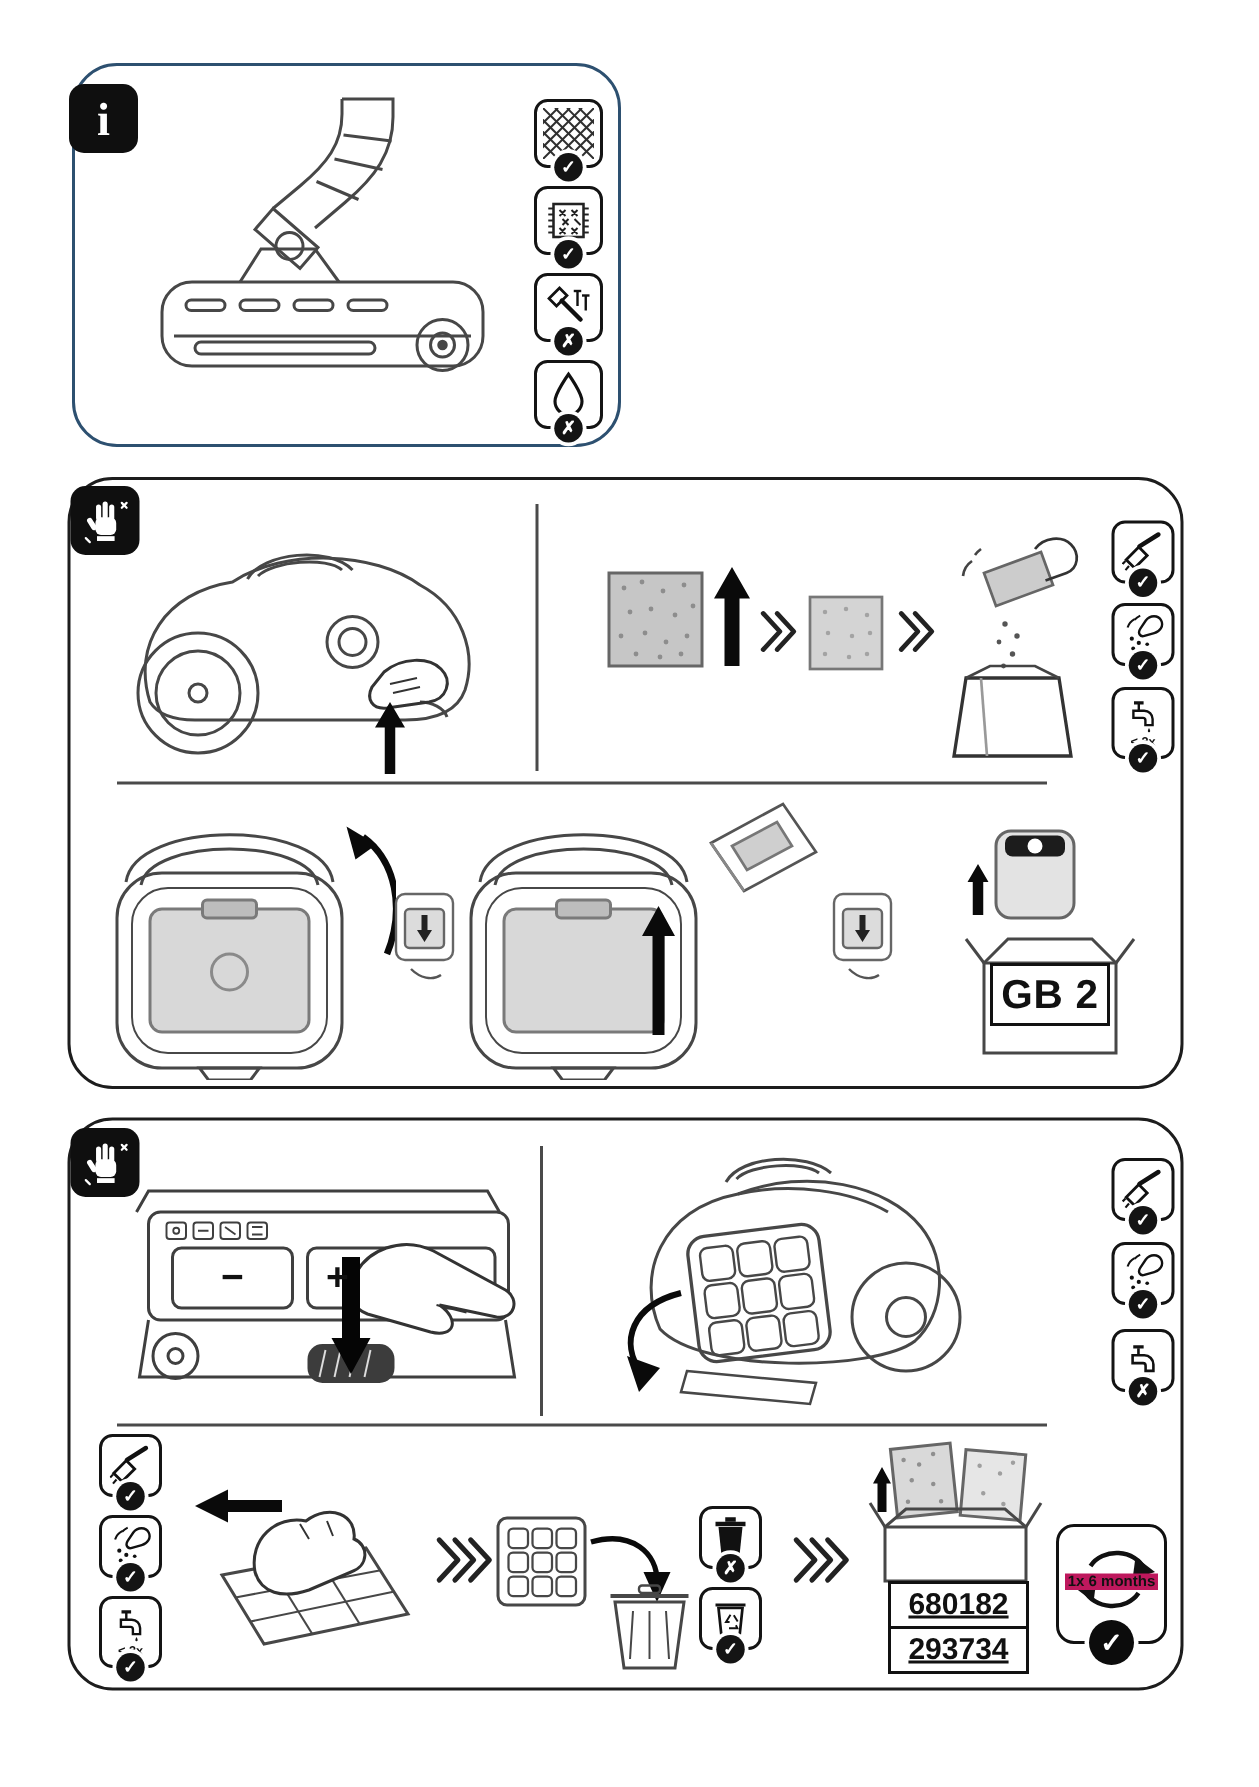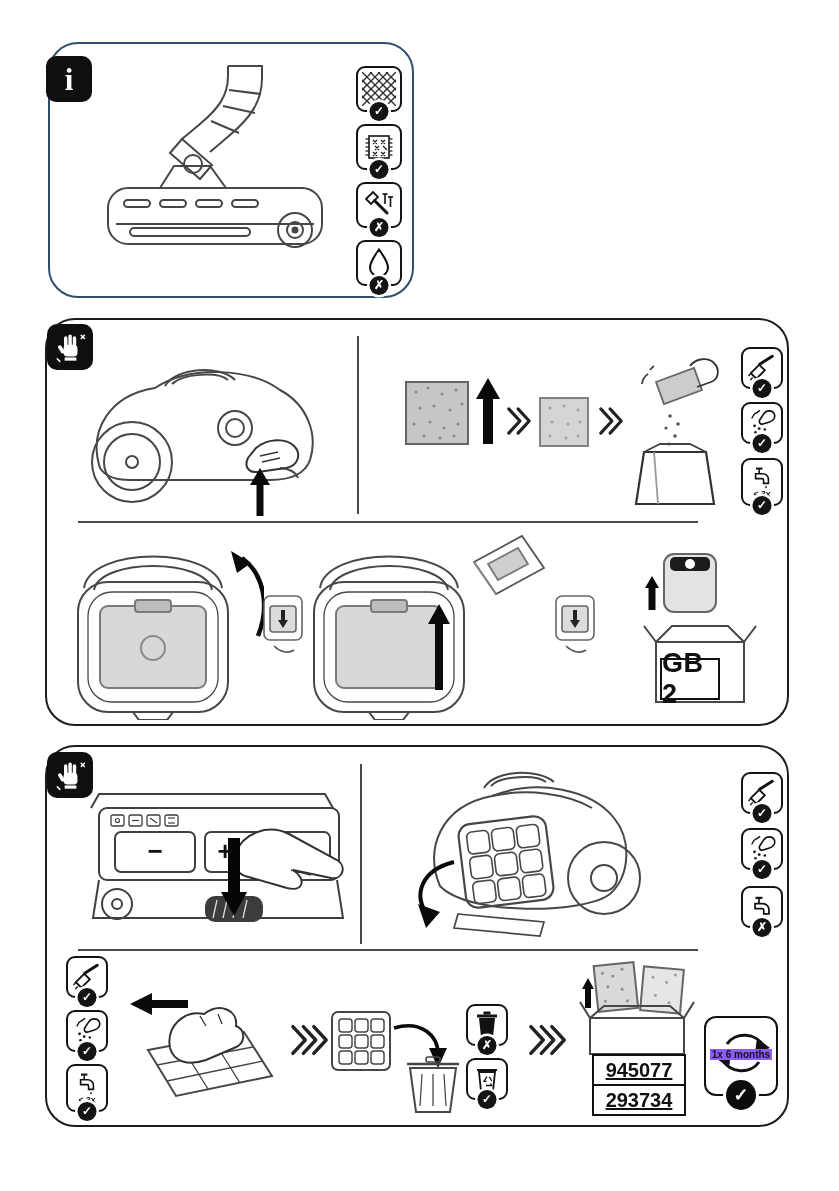"GB 2" div.gb2-label { top: 658px -> 642px; width: 60px -> 80px }
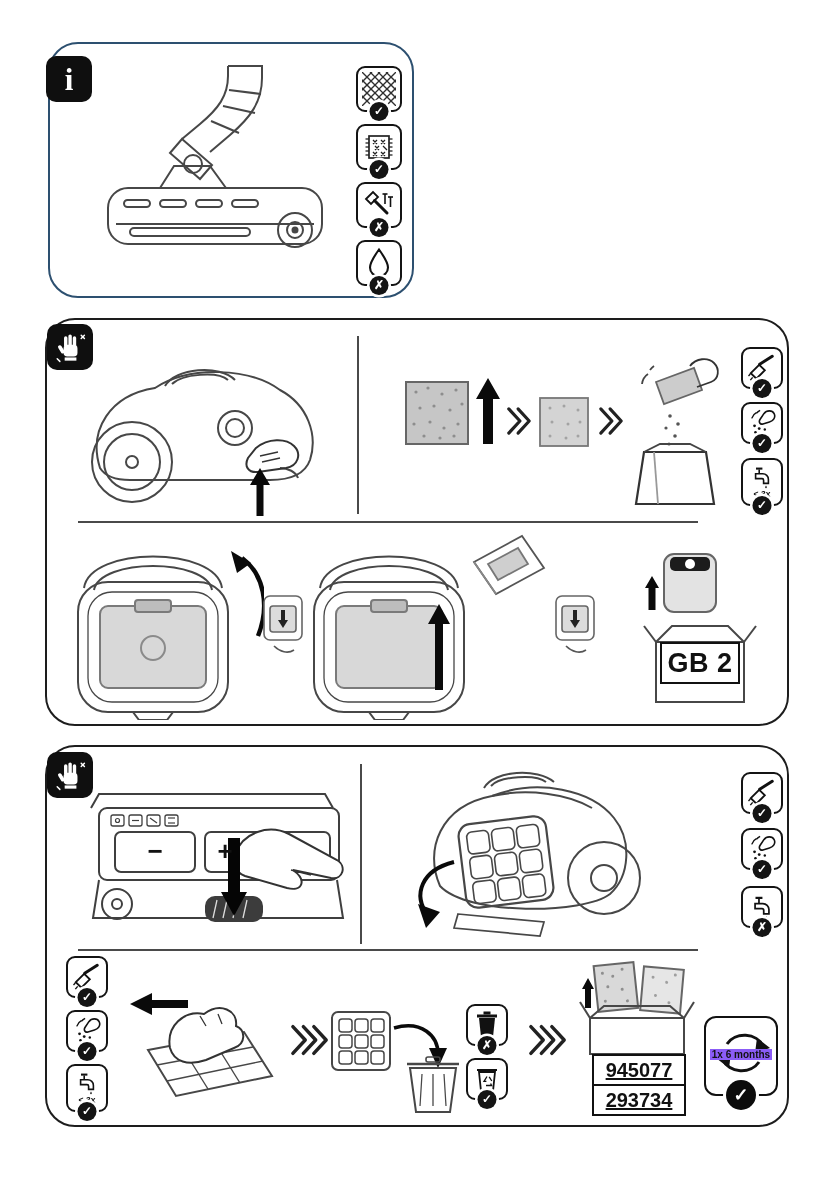"1x 6 months" .interval-text span { background: #8b5cf6 -> #be185d }
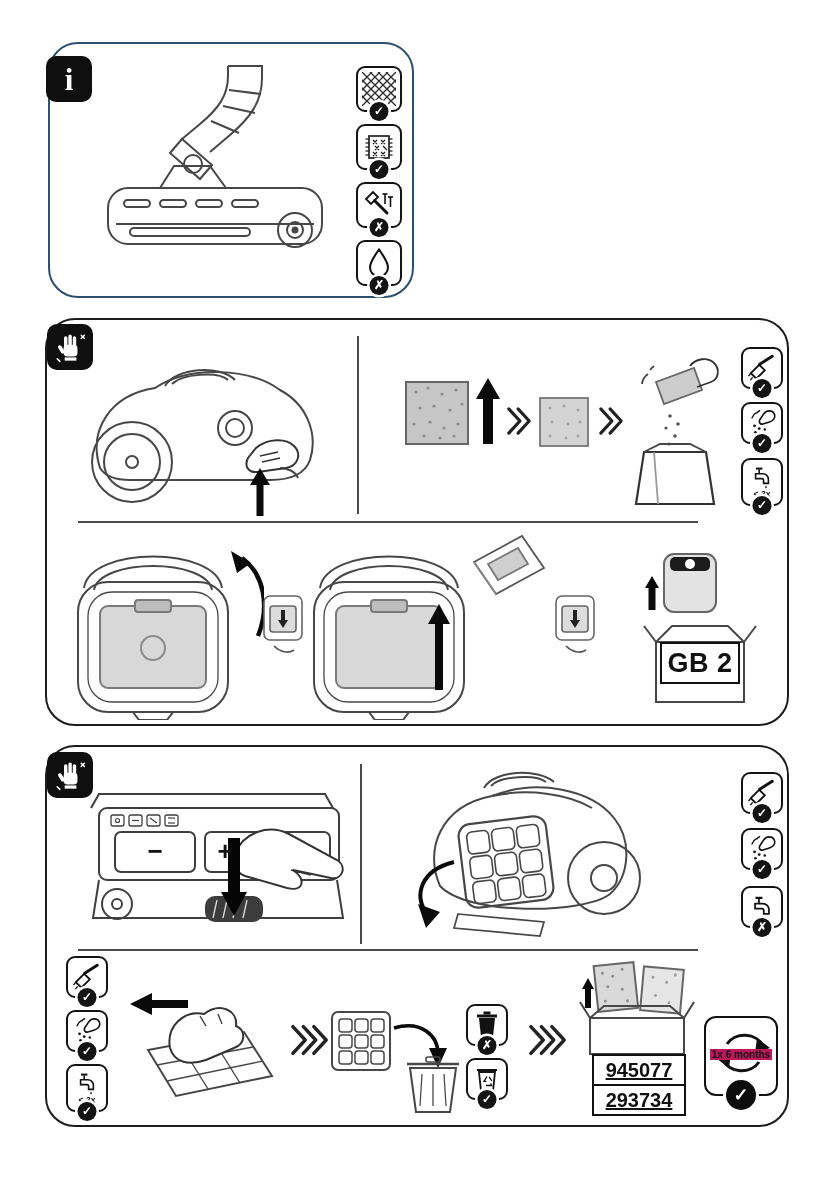"945077" div.pn-row { text: 945077 -> 680182 }
